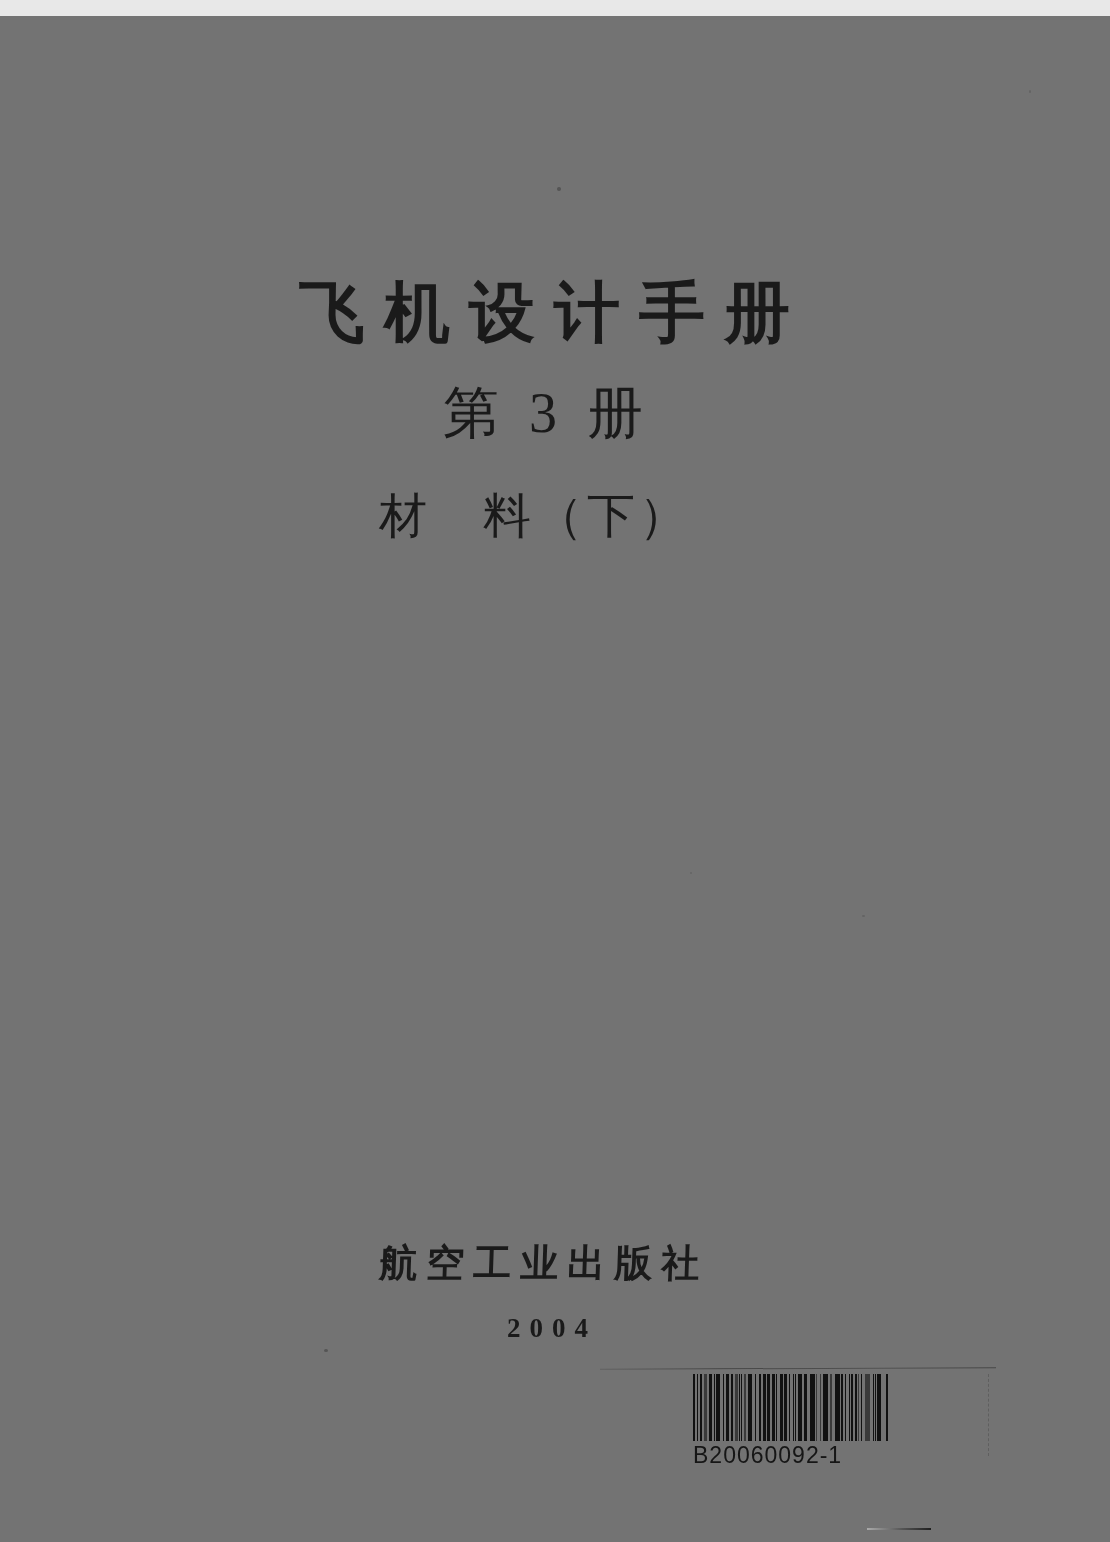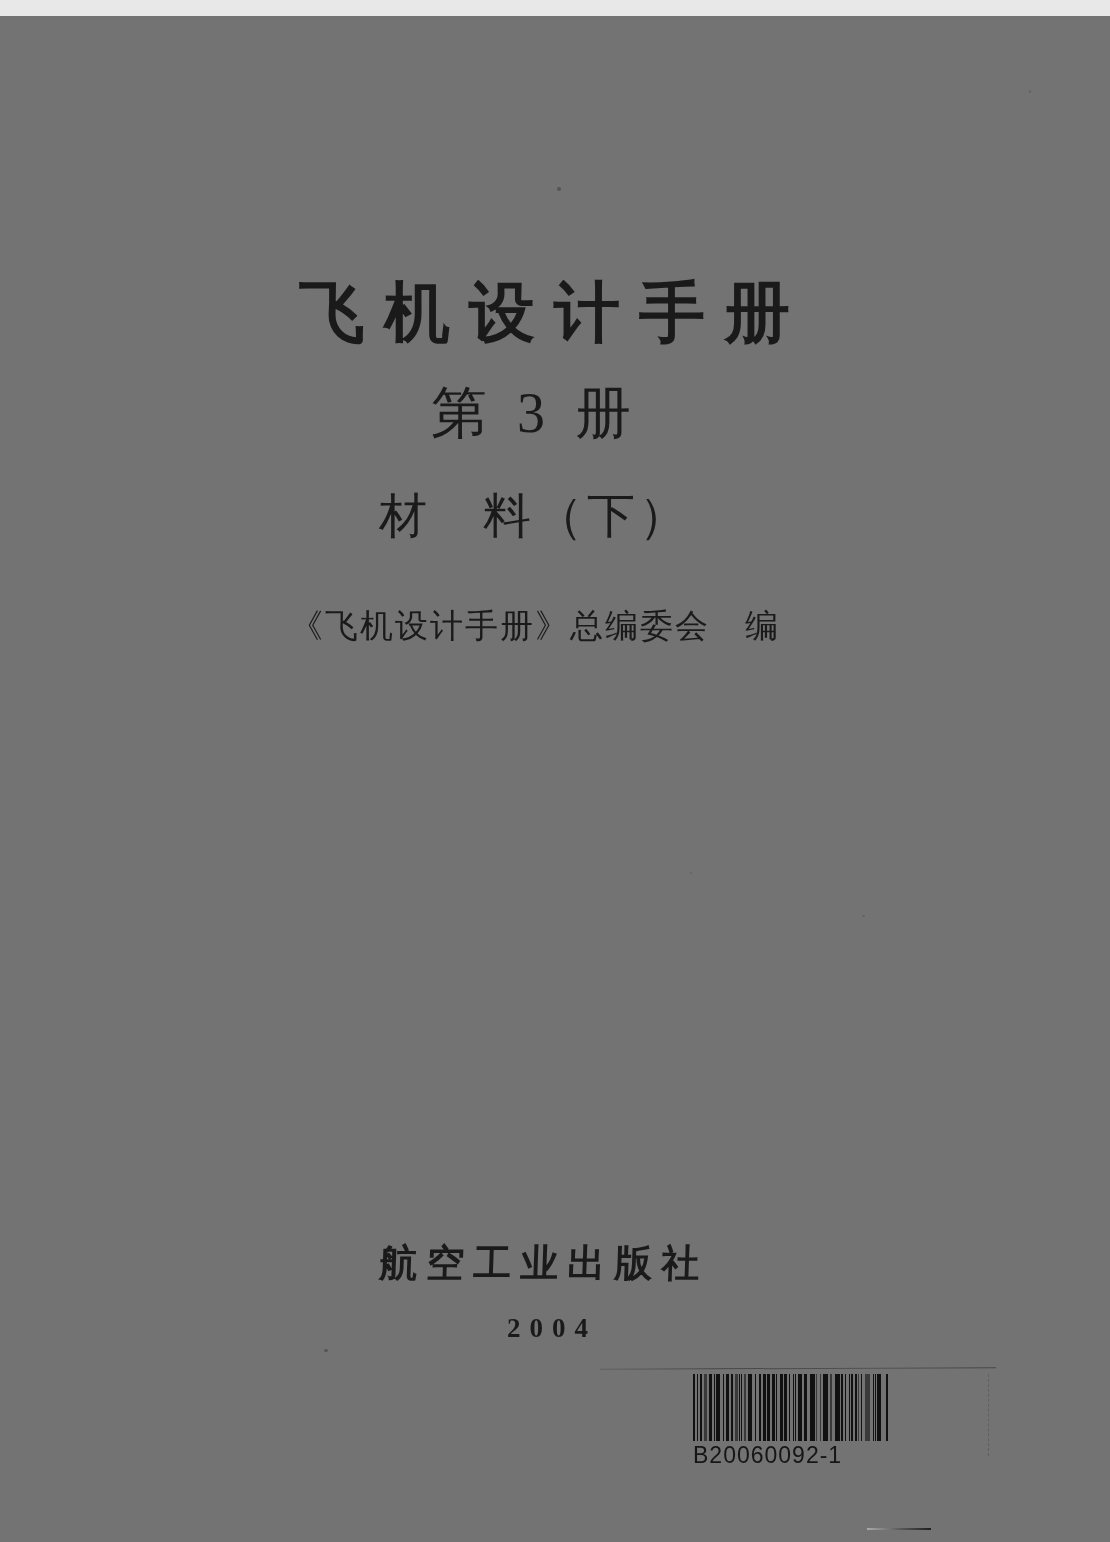"第 3 册" .volume { padding-left: 0 -> 12px }
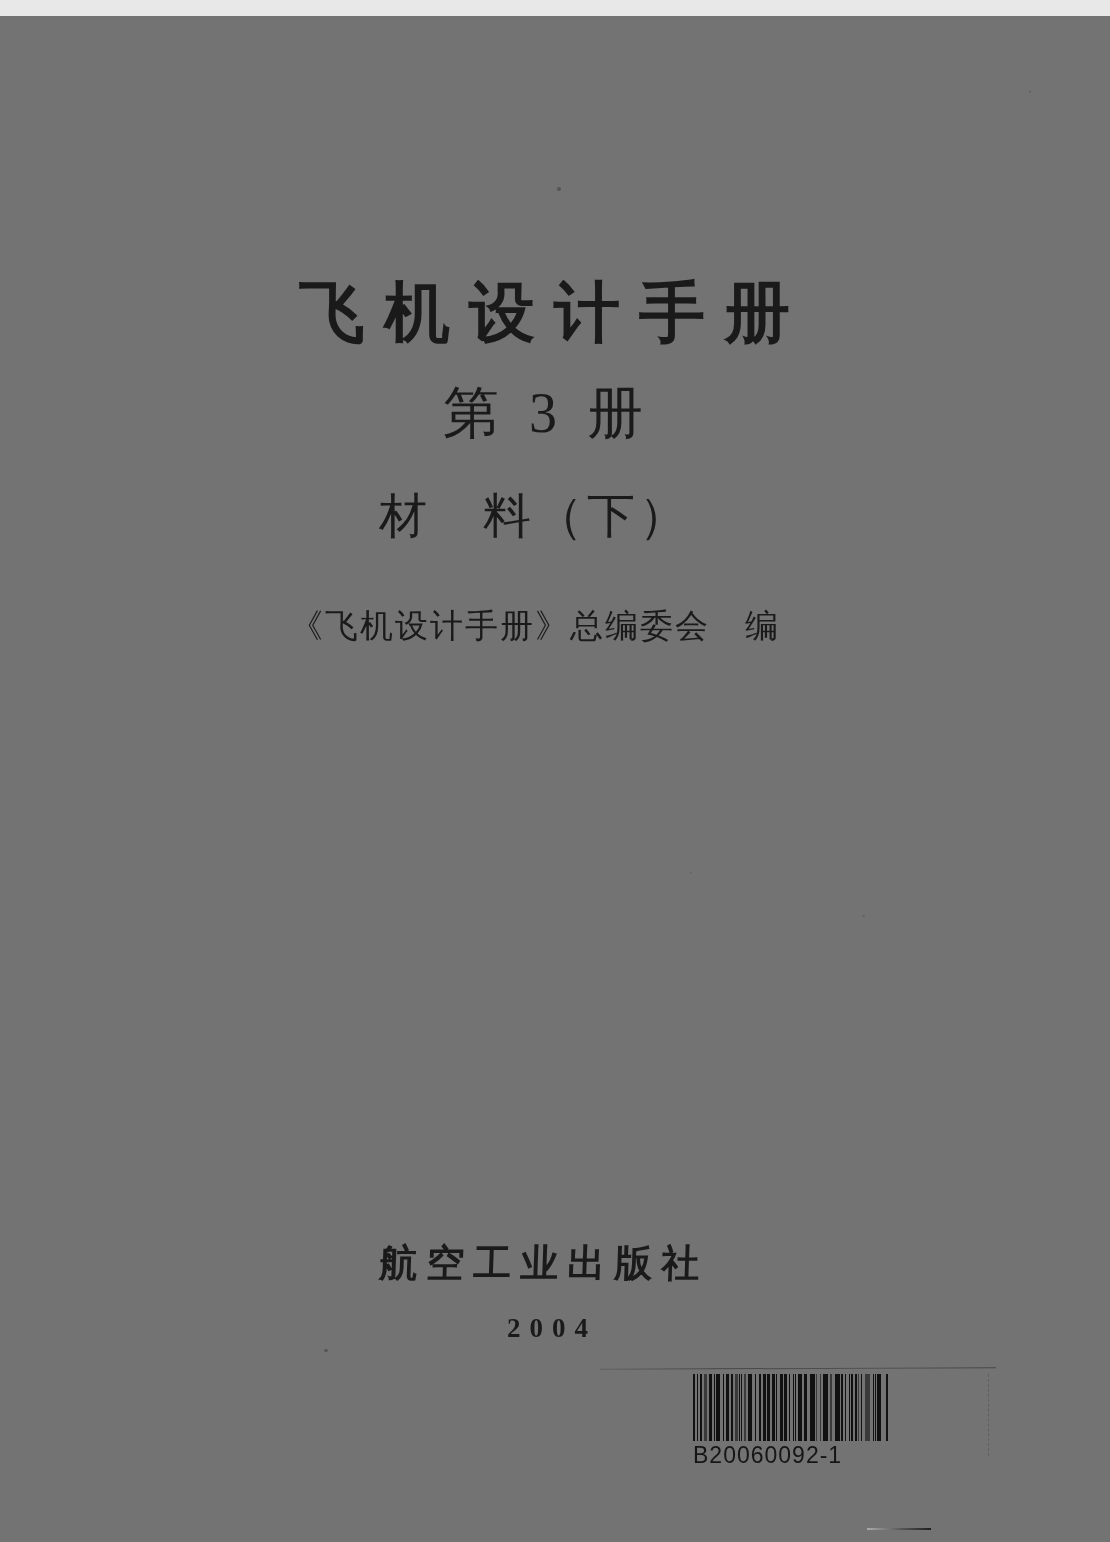"《飞机设计手册》总编委会 编" div.line { html: <div>《飞机设计手册》总编委会 编</div> -> none }
